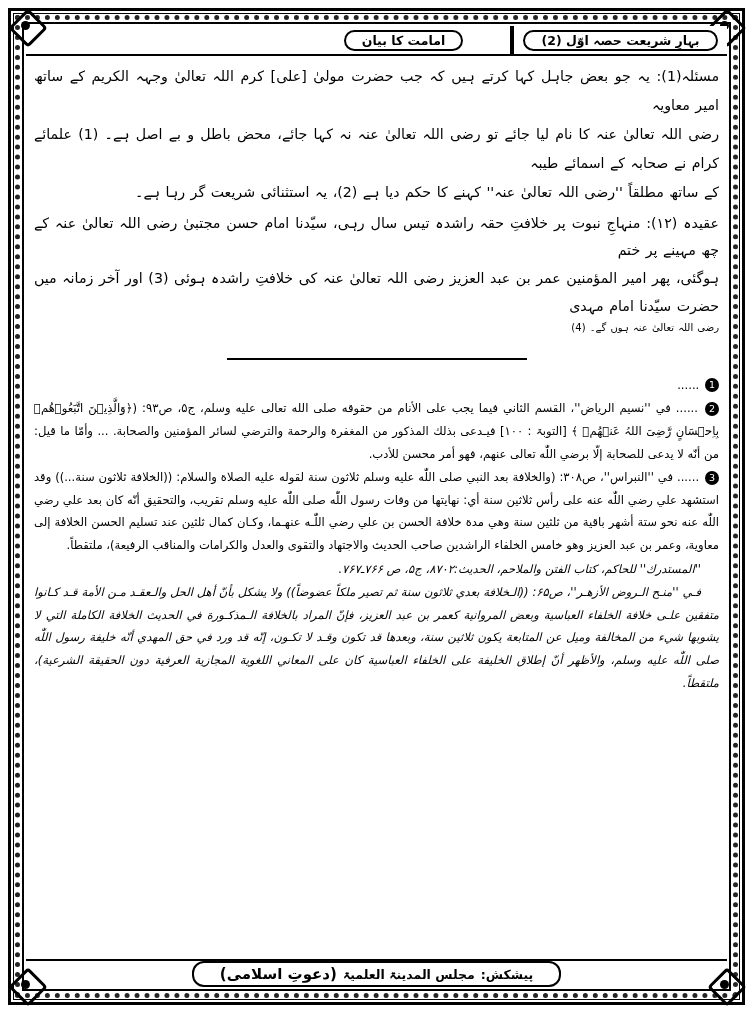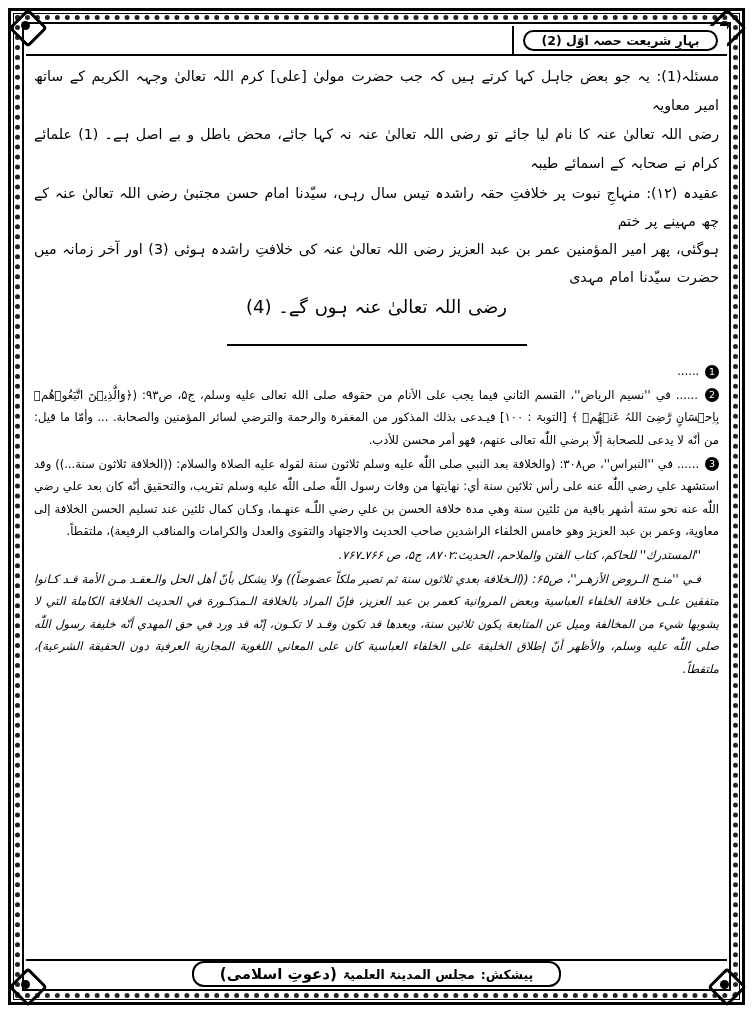"امامت کا بیان" div.hdr-cell { html: none -> <div> <span>امامت کا بیان</span> </div> }
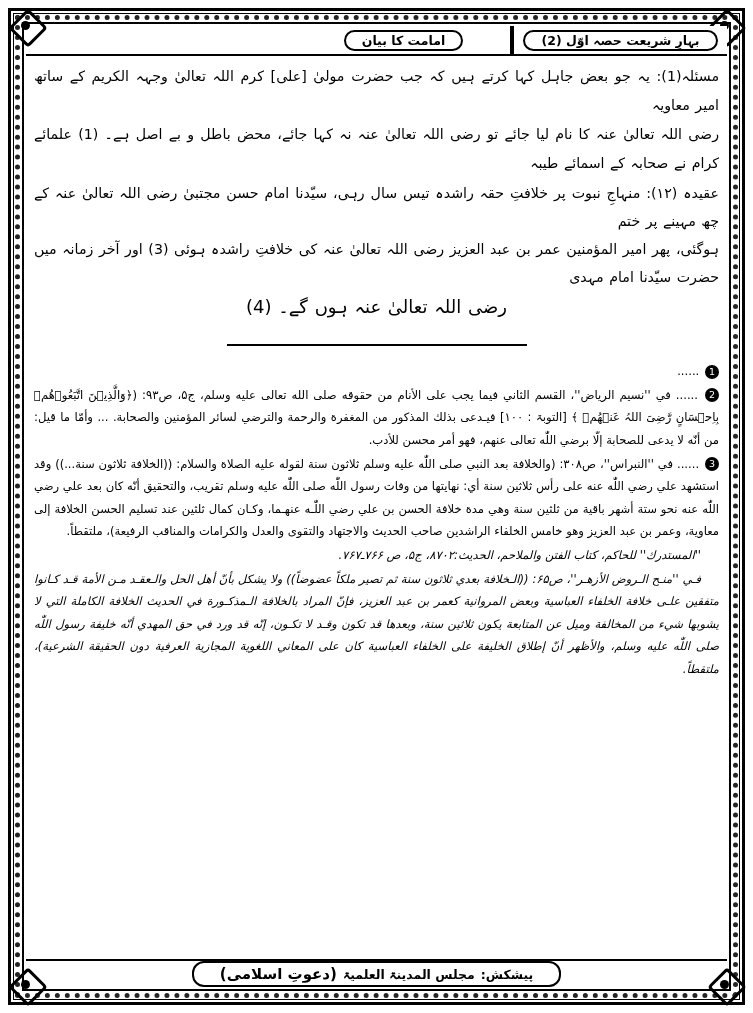"کے ساتھ مطلقاً ''رضی اللہ" div { html: none -> <div>کے ساتھ مطلقاً ''رضی اللہ تعالیٰ عنہ'' کہنے کا حکم دیا ہے (2)، یہ استثنائی شریعت گر رہا ہے۔</div> }
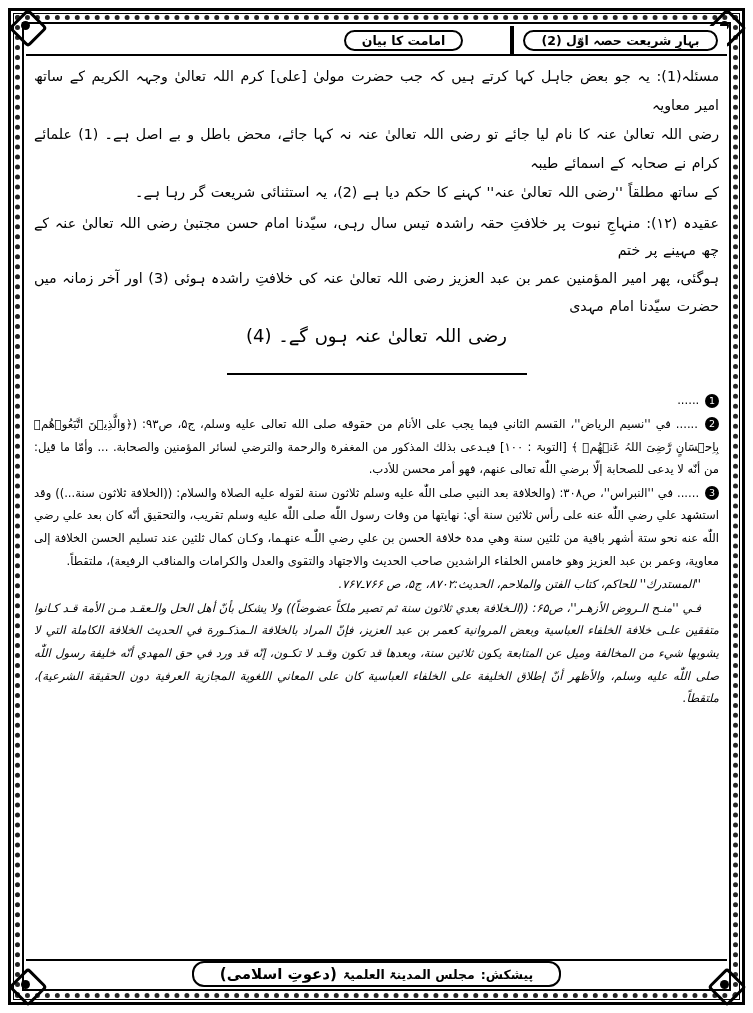"رضی اللہ تعالیٰ عنہ ہوں" .tail-line { font-size: 18px -> 10px; text-align: center -> right }
